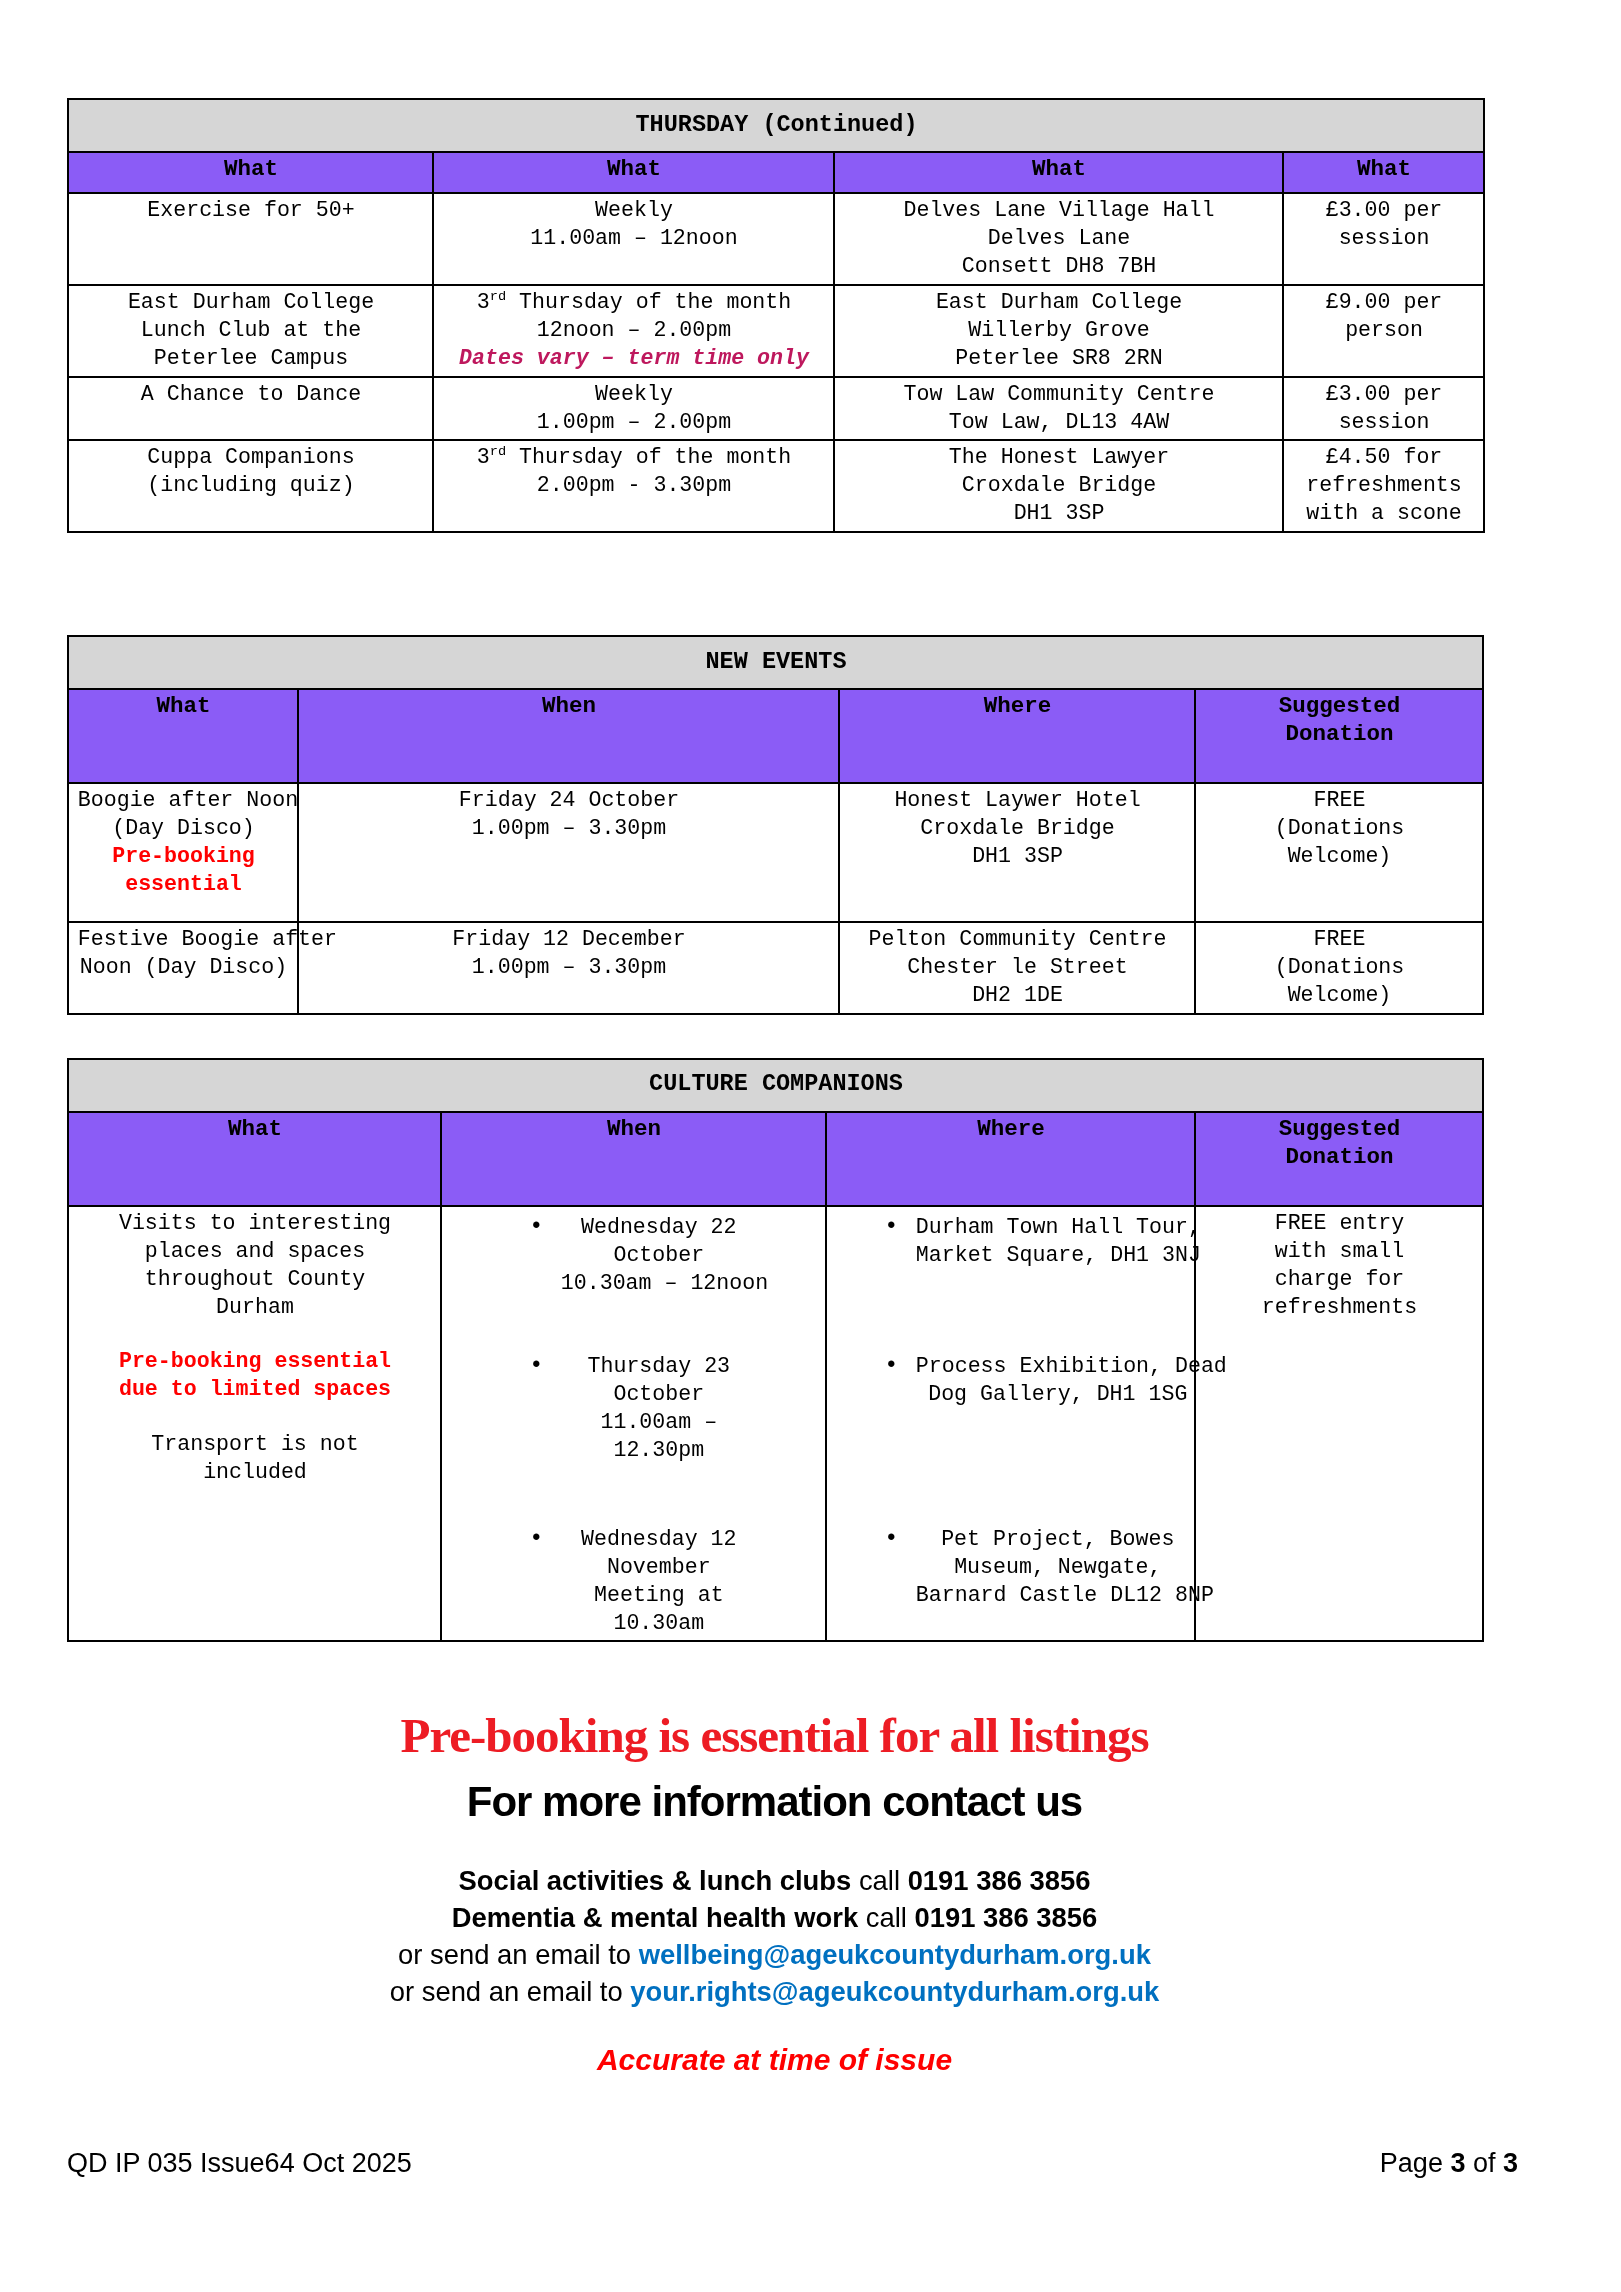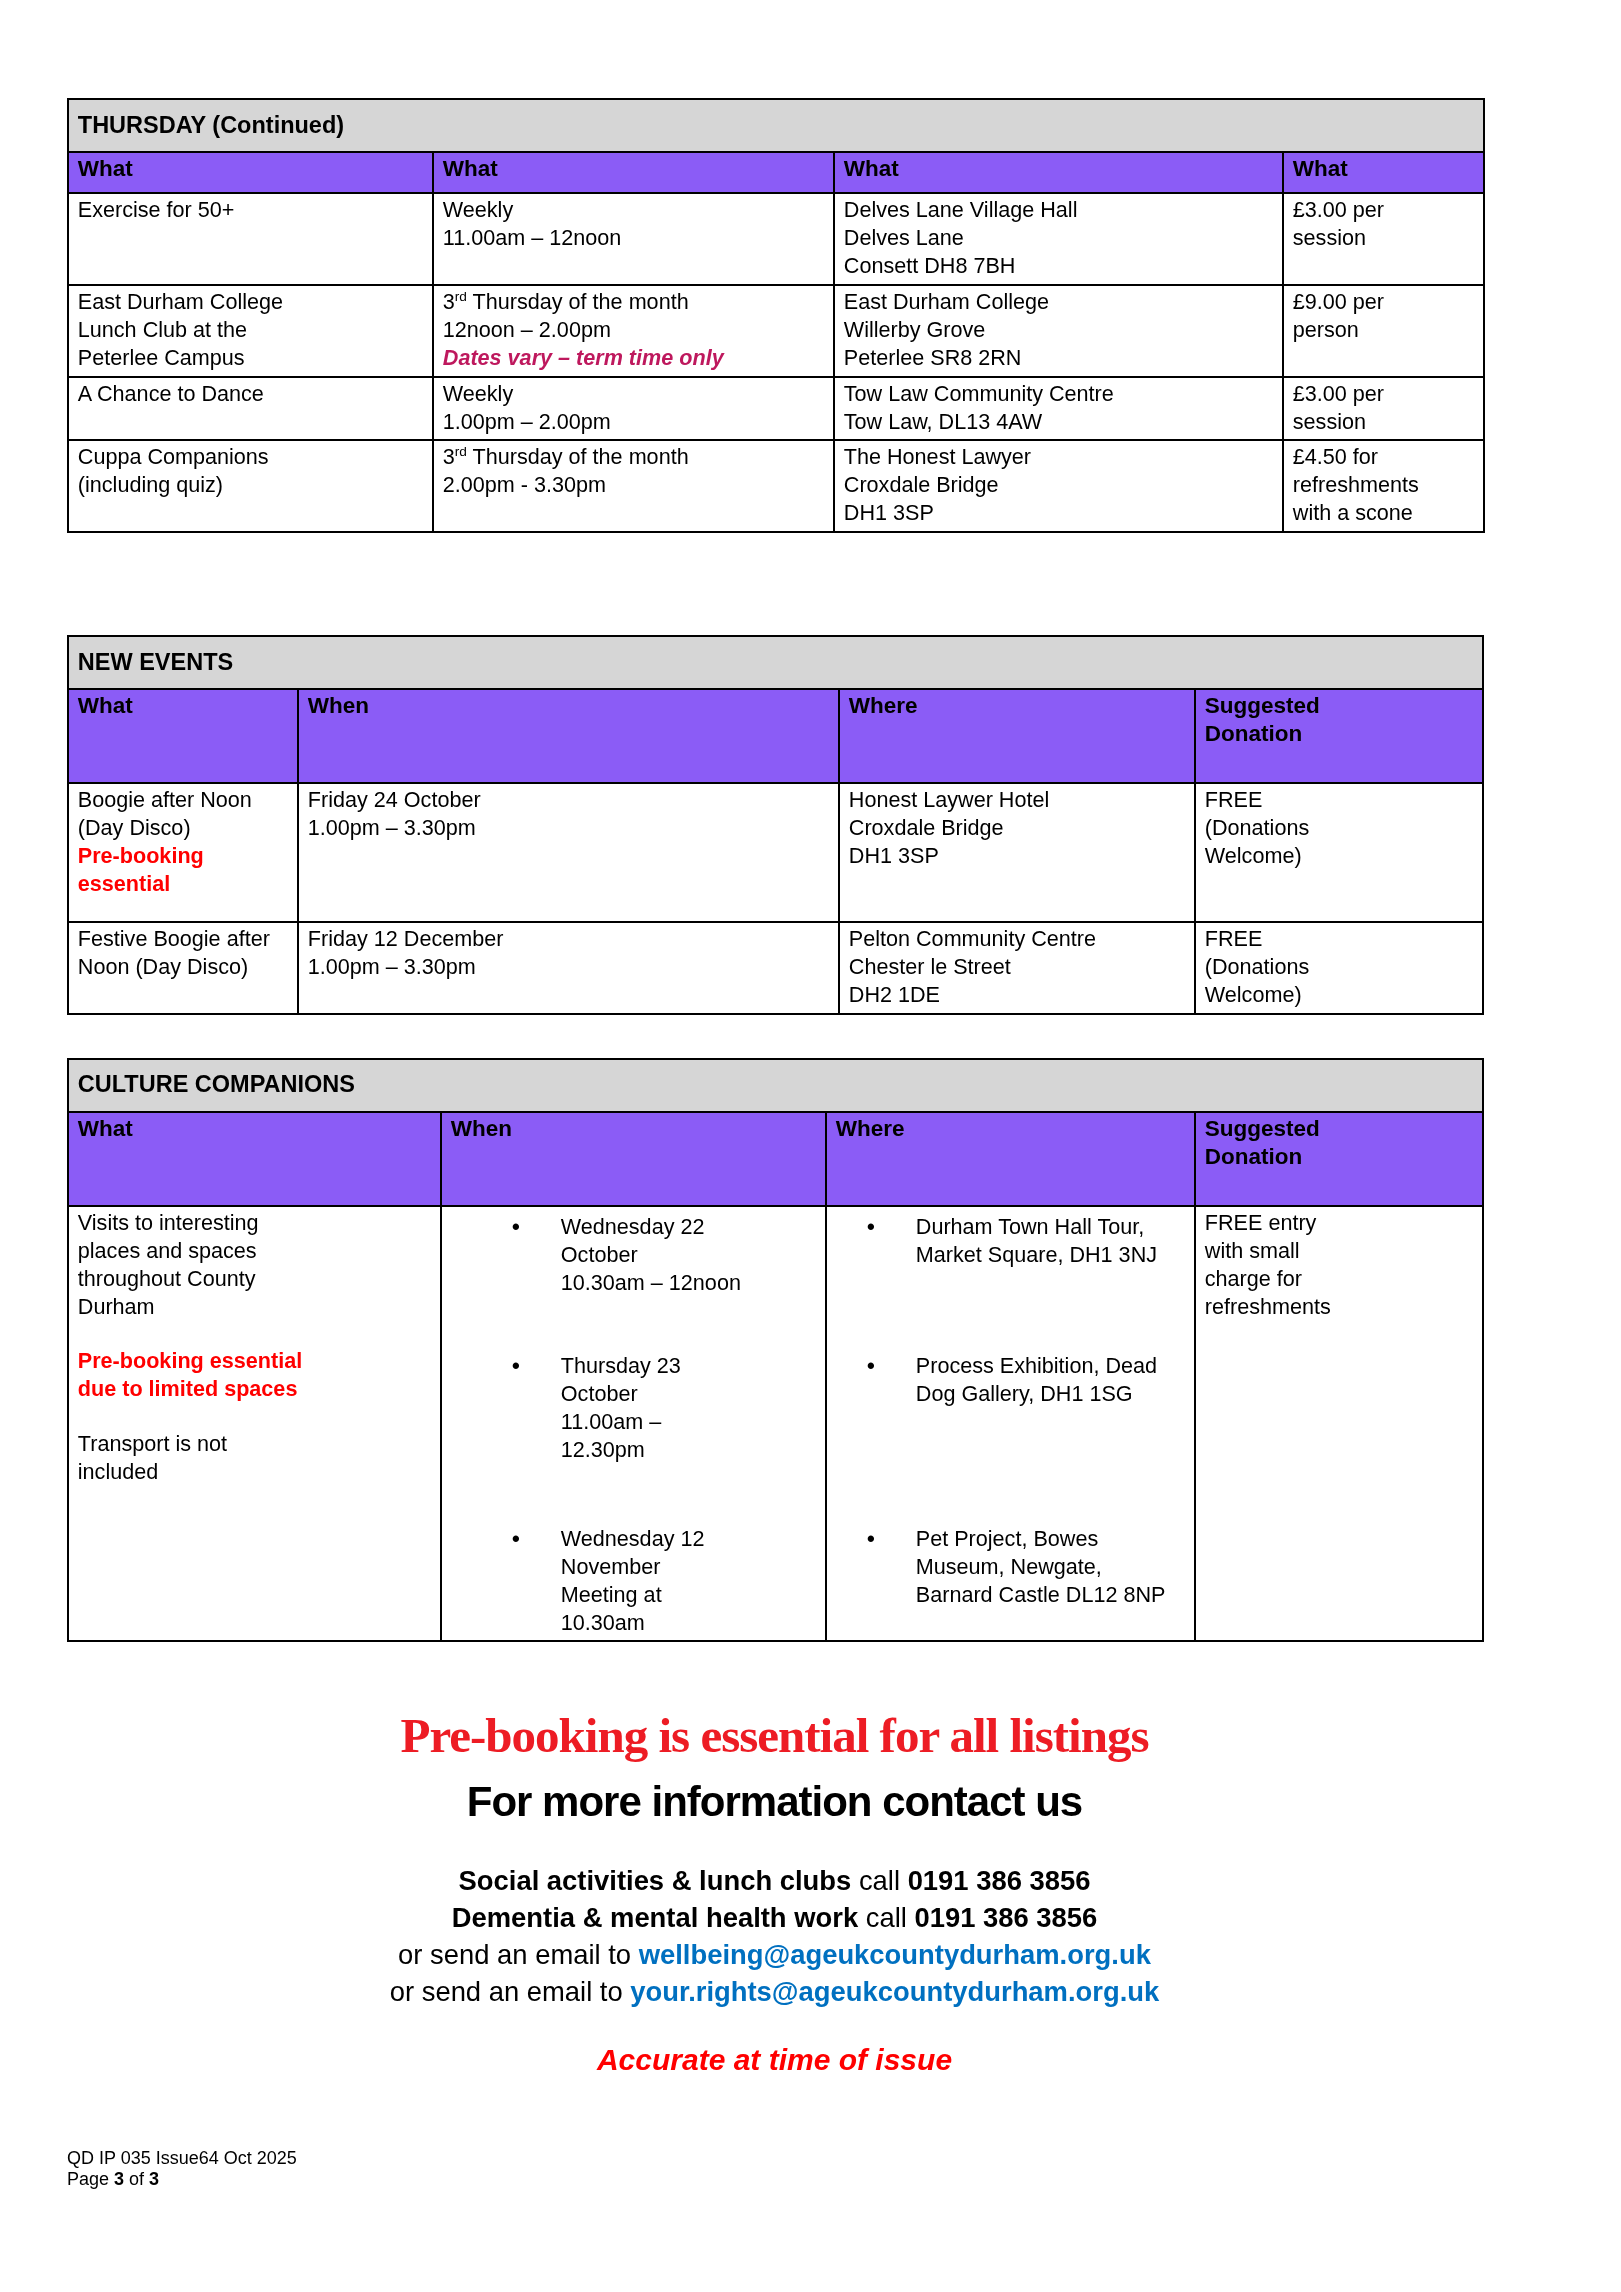"THURSDAY (Continued)" .t td,.t th { font-family: none -> Liberation Mono, monospace; text-align: left -> center }
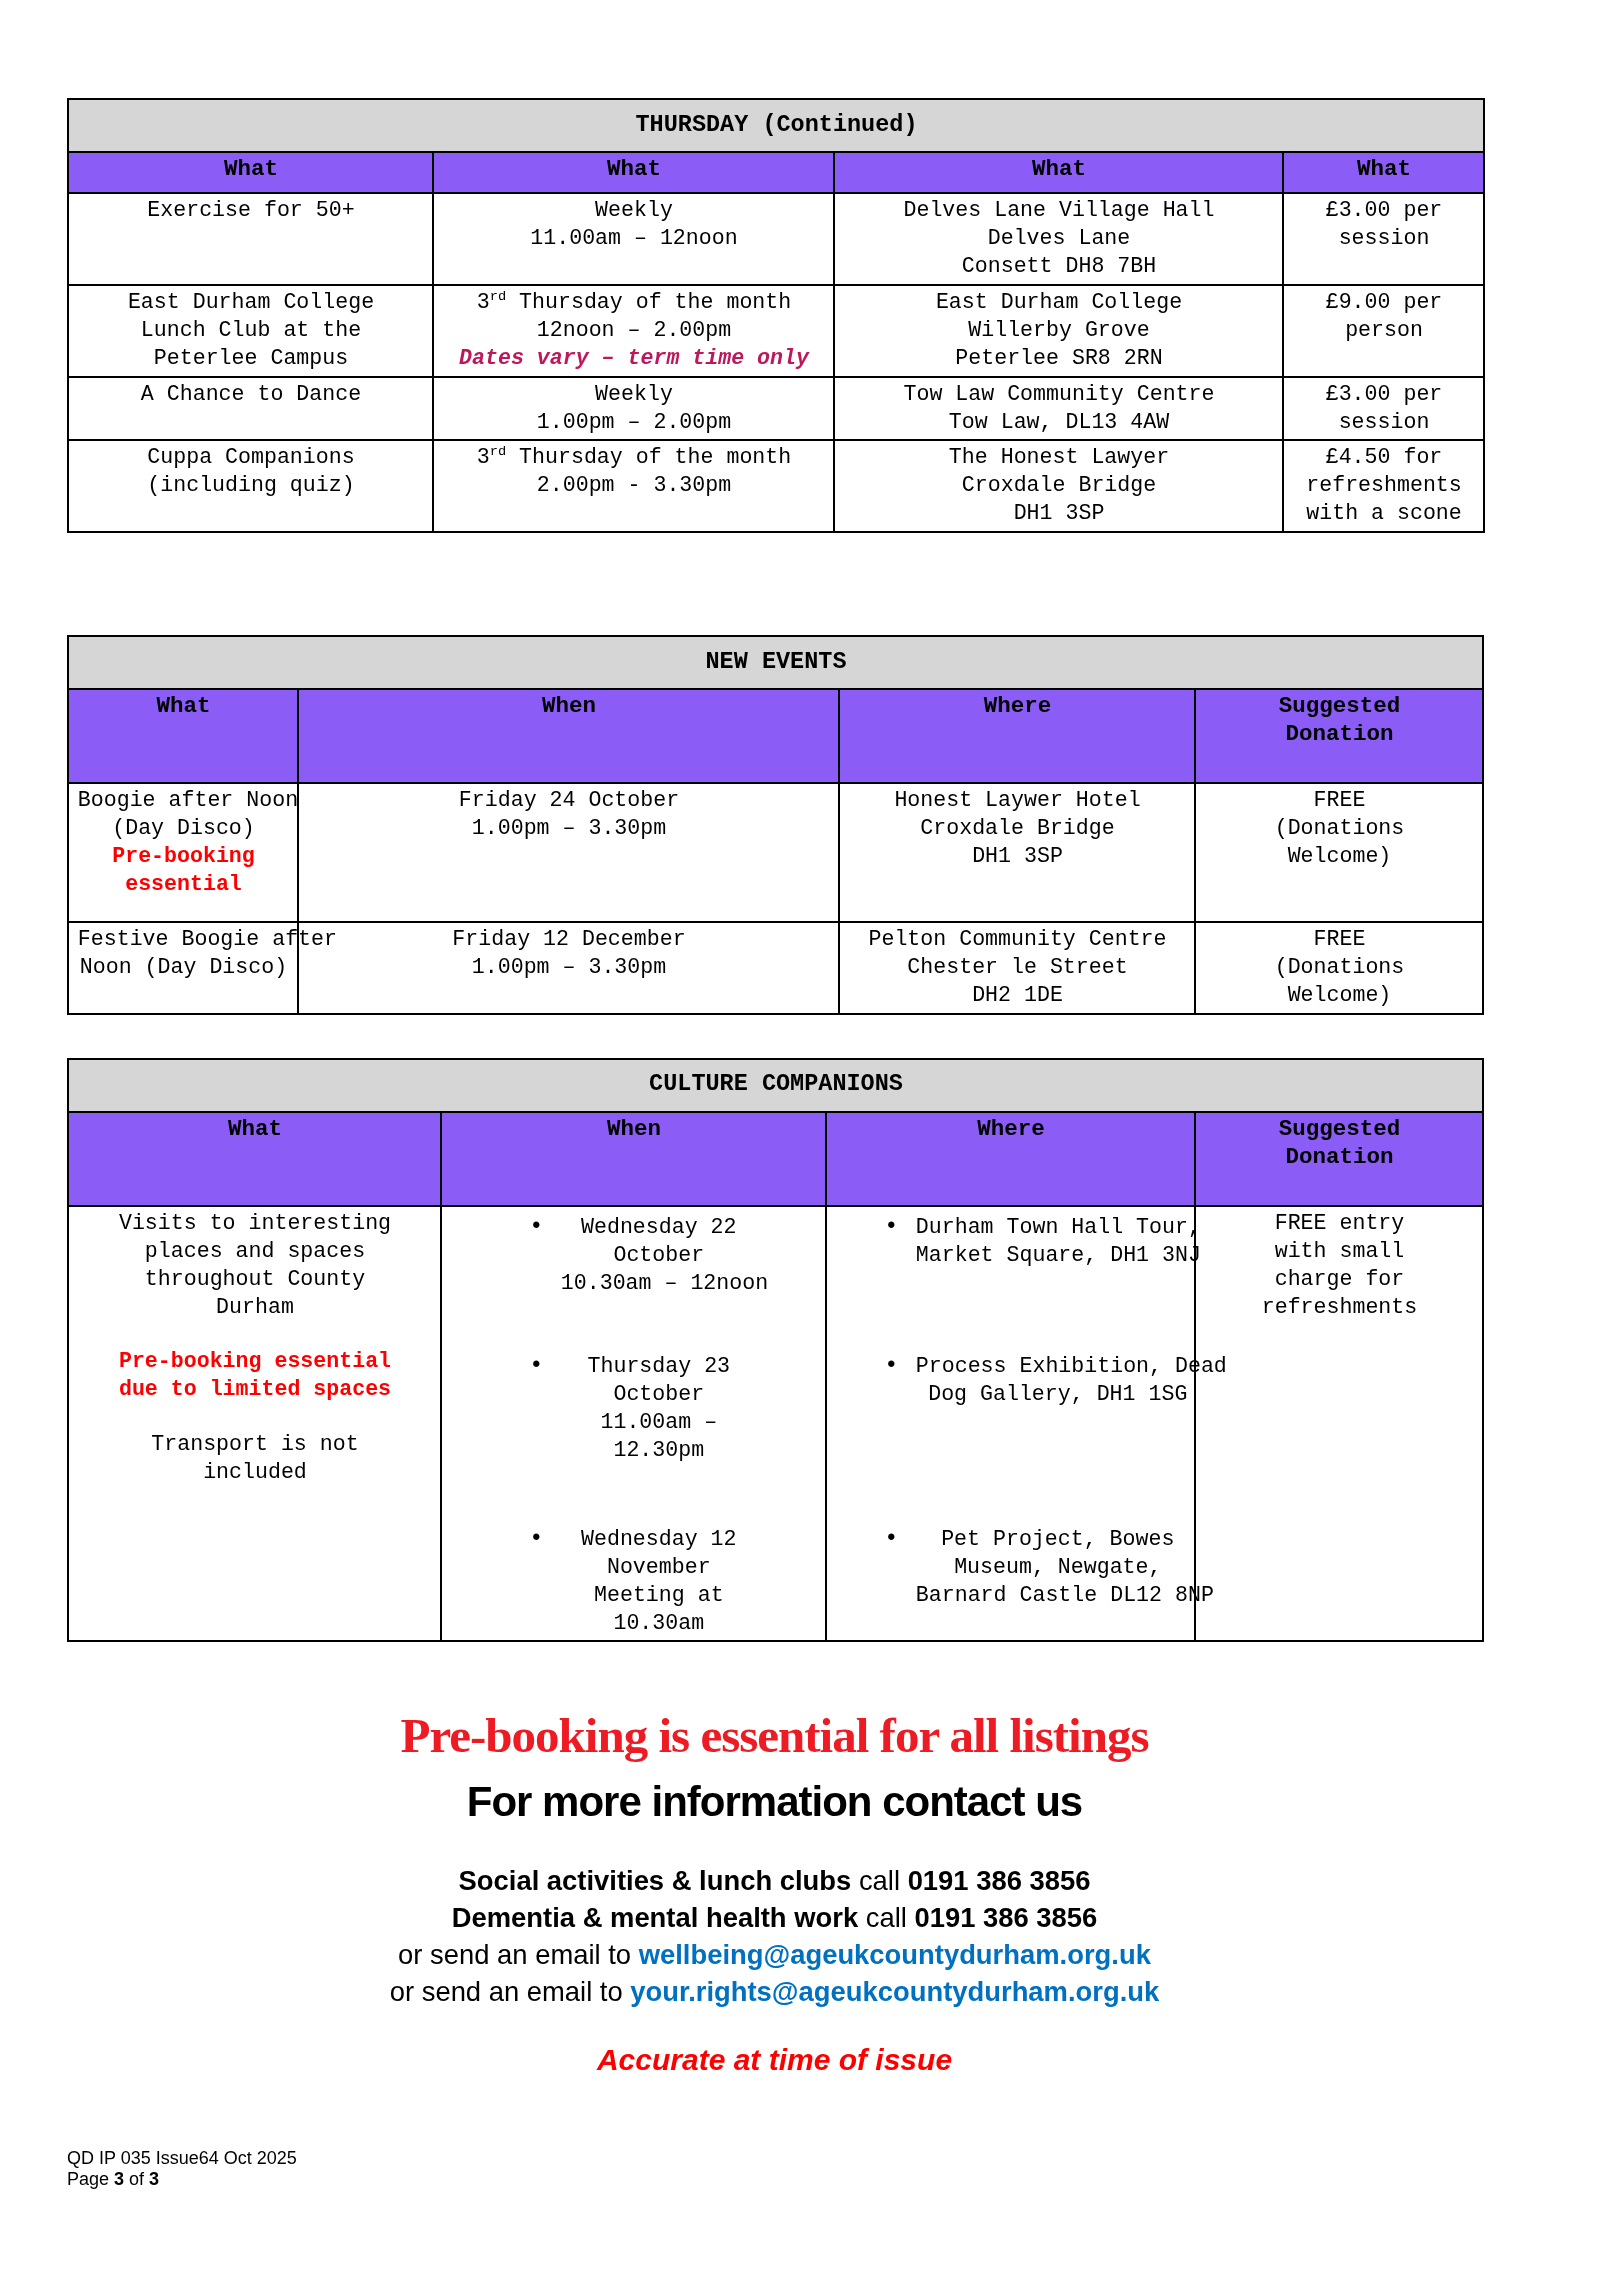"QD IP 035 Issue64 Oct" .footer { flex-direction: column -> none; font-size: 18px -> 27px }
